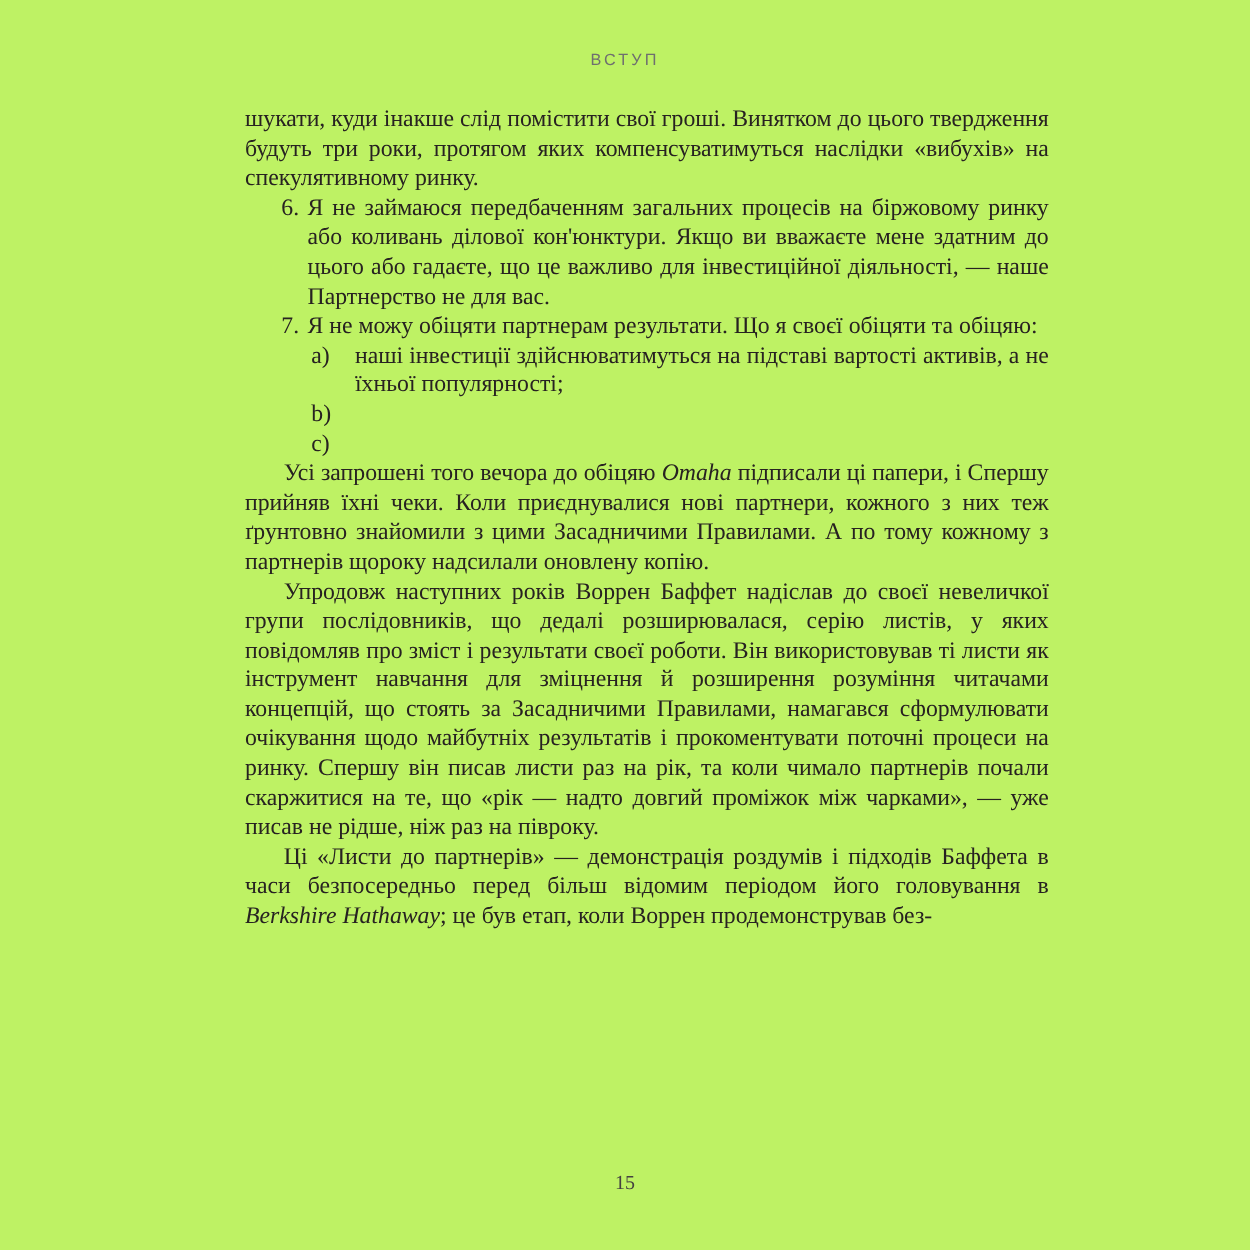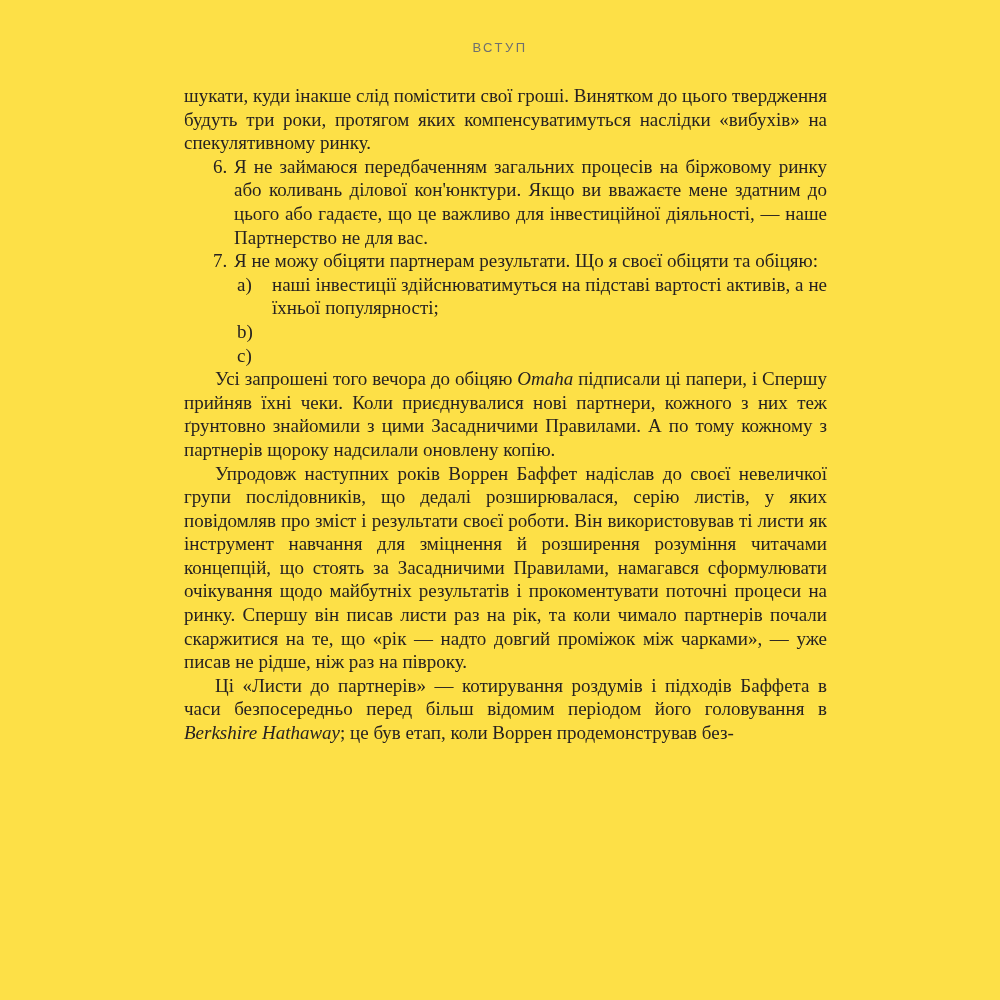"ВСТУП" .page { background: #fde047 -> #bef264 }
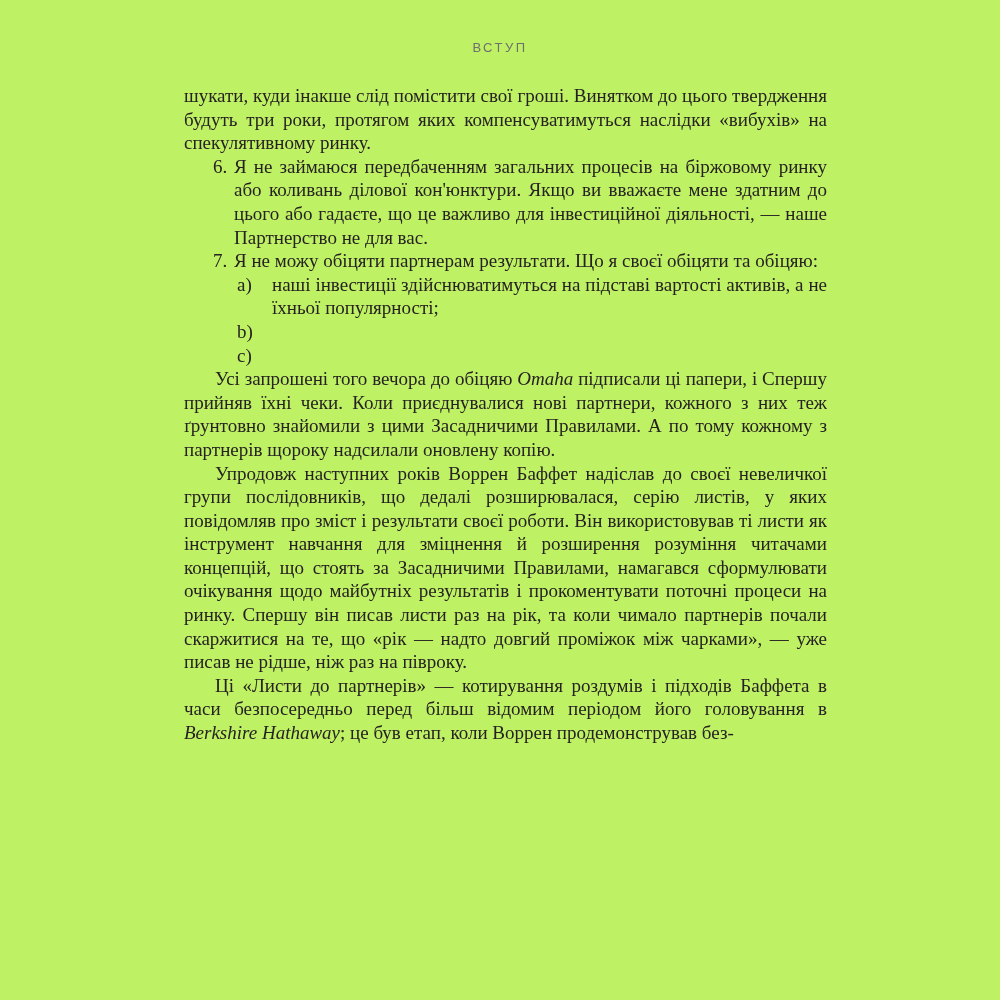"шукати, куди інакше слід помістити" .text-block { left: 184px -> 196px }
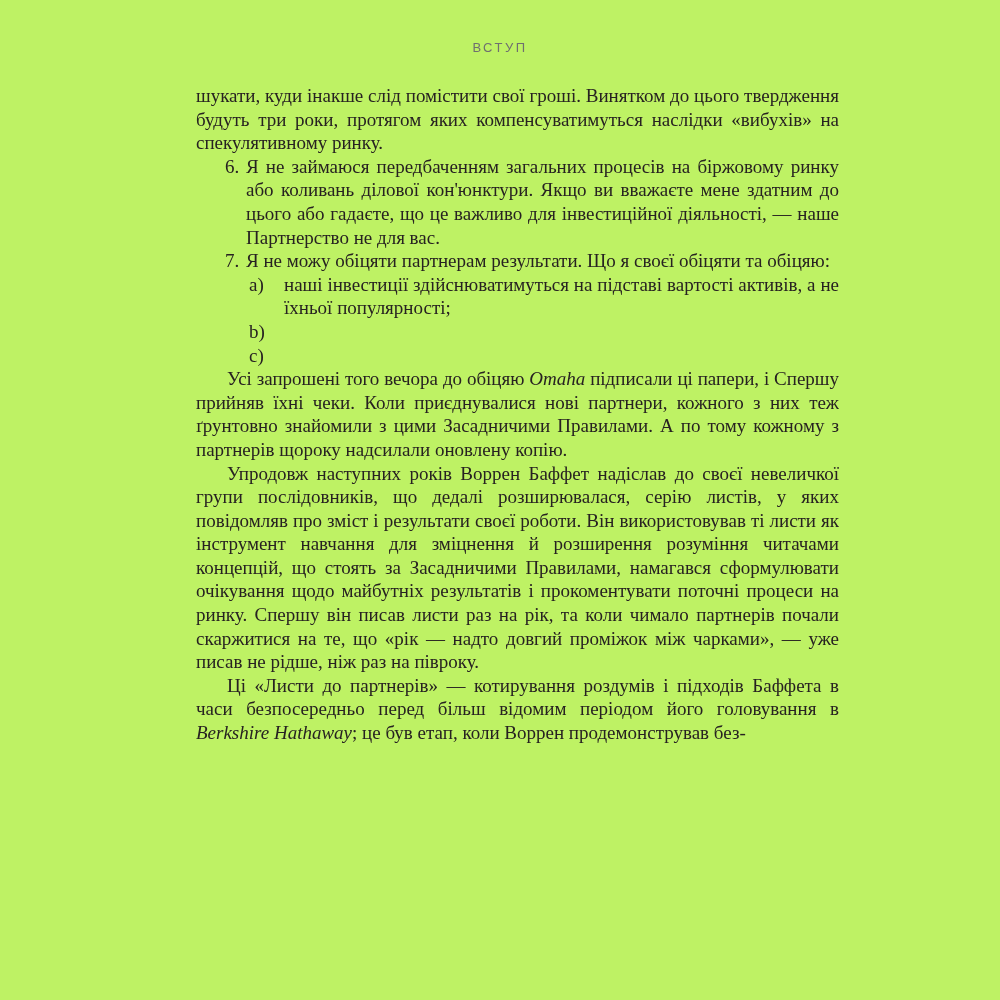"Ці «Листи до партнерів» —" span { text: котирування -> демонстрація }
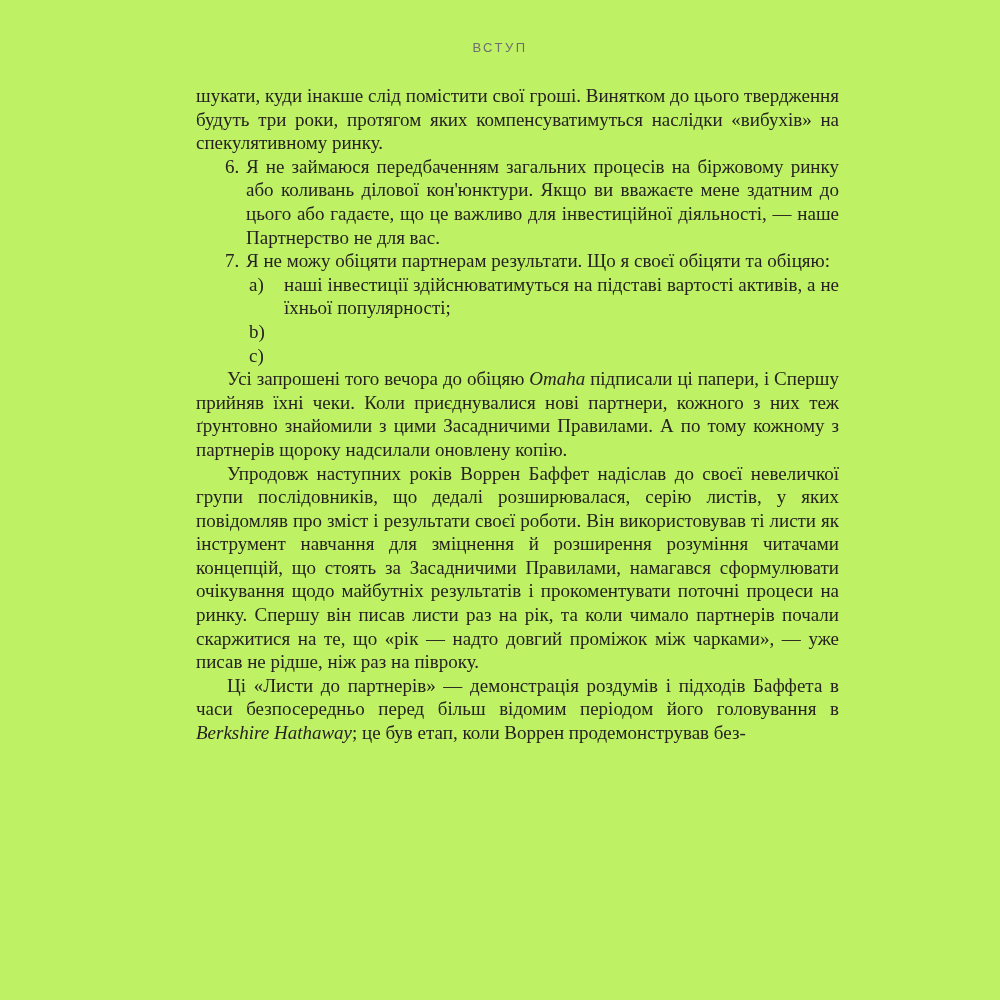"15" div.page-number { html: none -> <div>15</div> }
